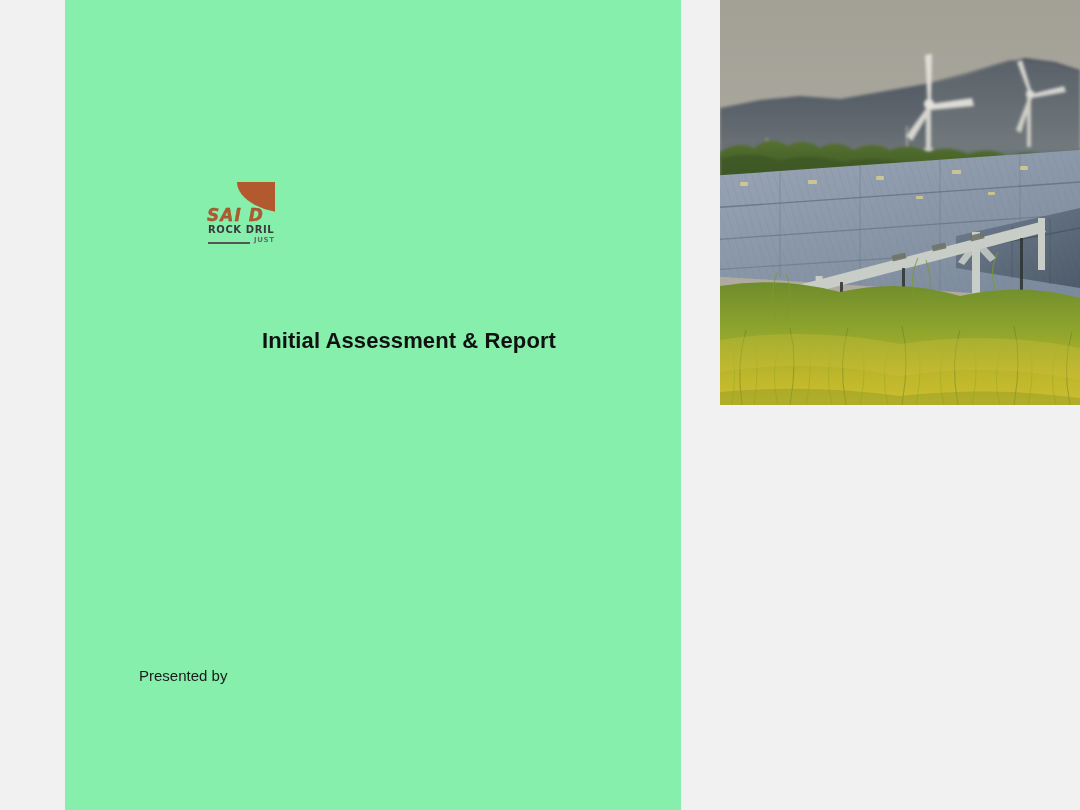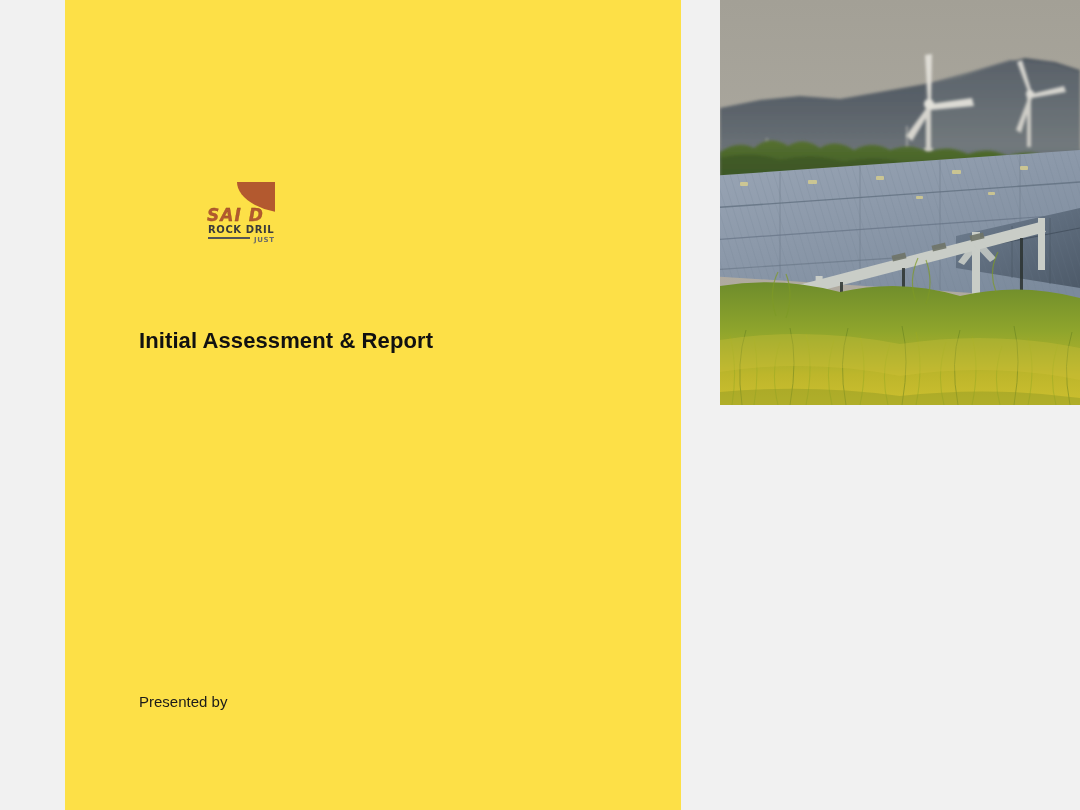"SAI D" #slide-canvas { background: #fde047 -> #86efac }
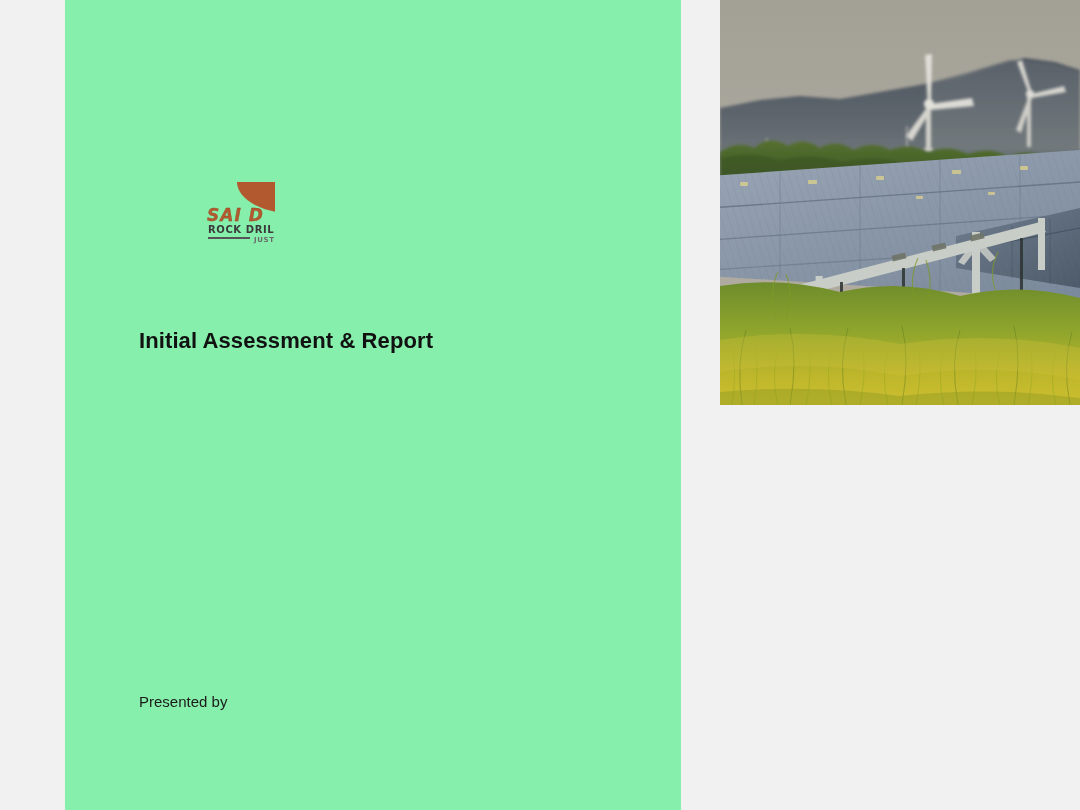"JUST" .logo-tagrow { align-items: flex-start -> flex-end }
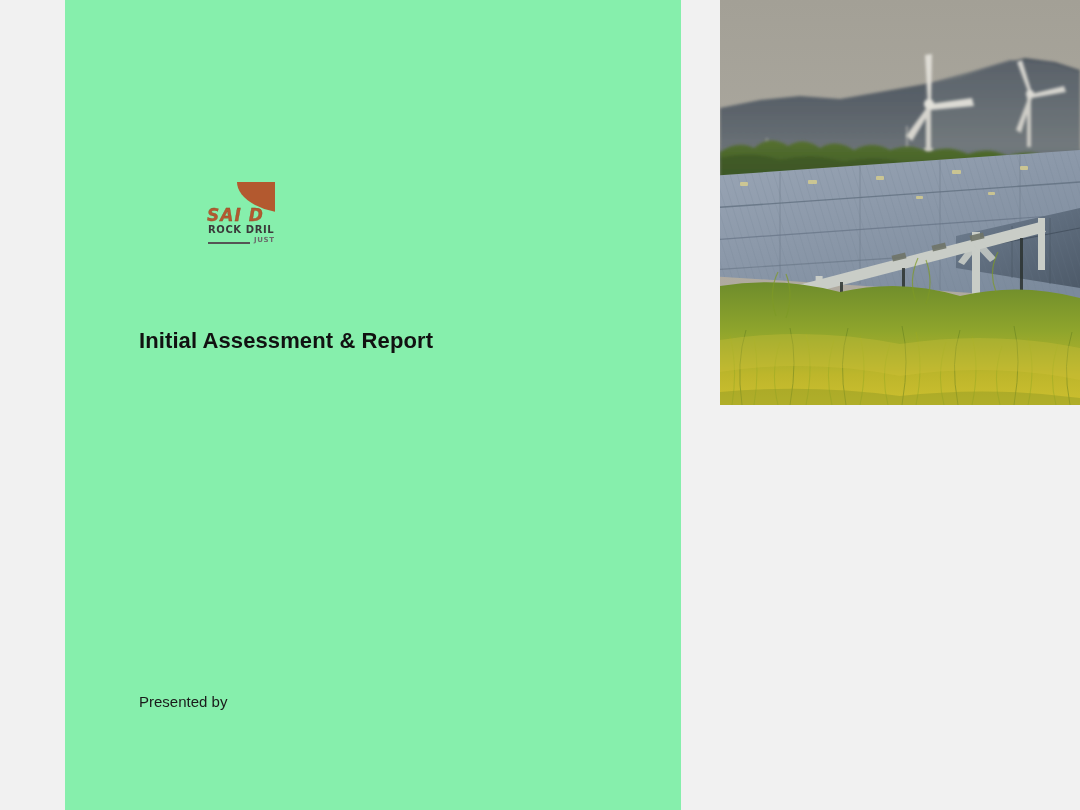"Initial Assessment & Report" #text-block { text-align: none -> center }
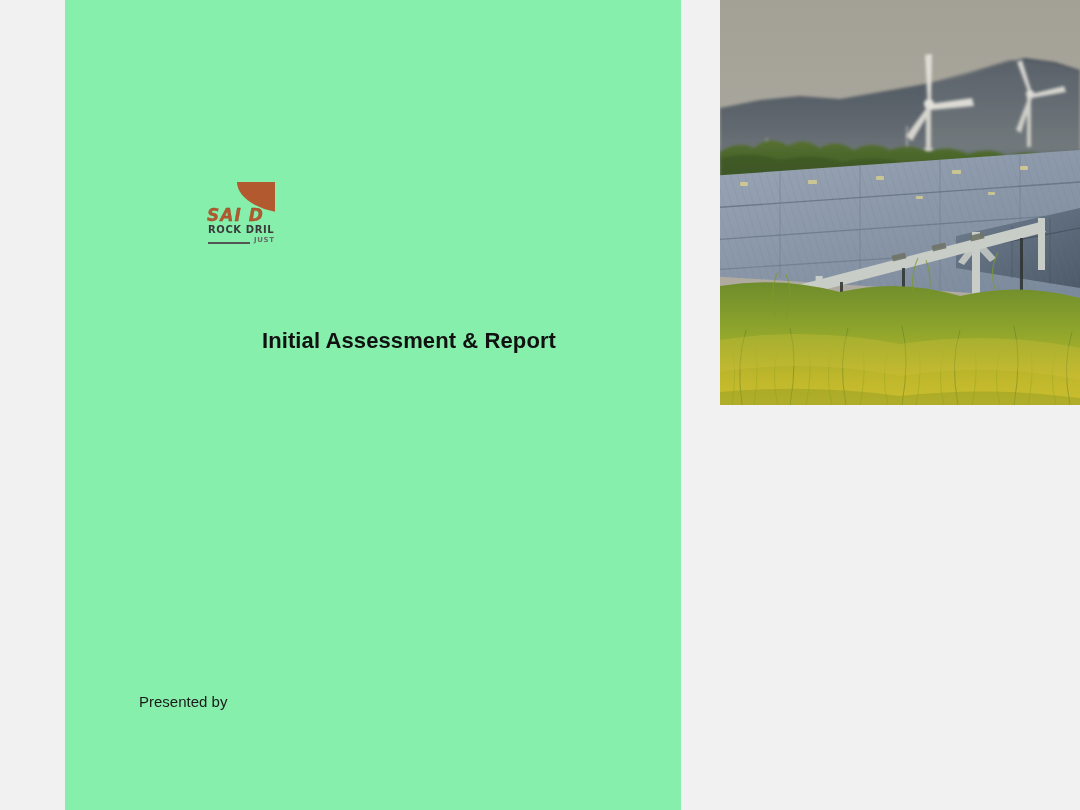"Presented by" #presented-block { top: 690px -> 664px }
